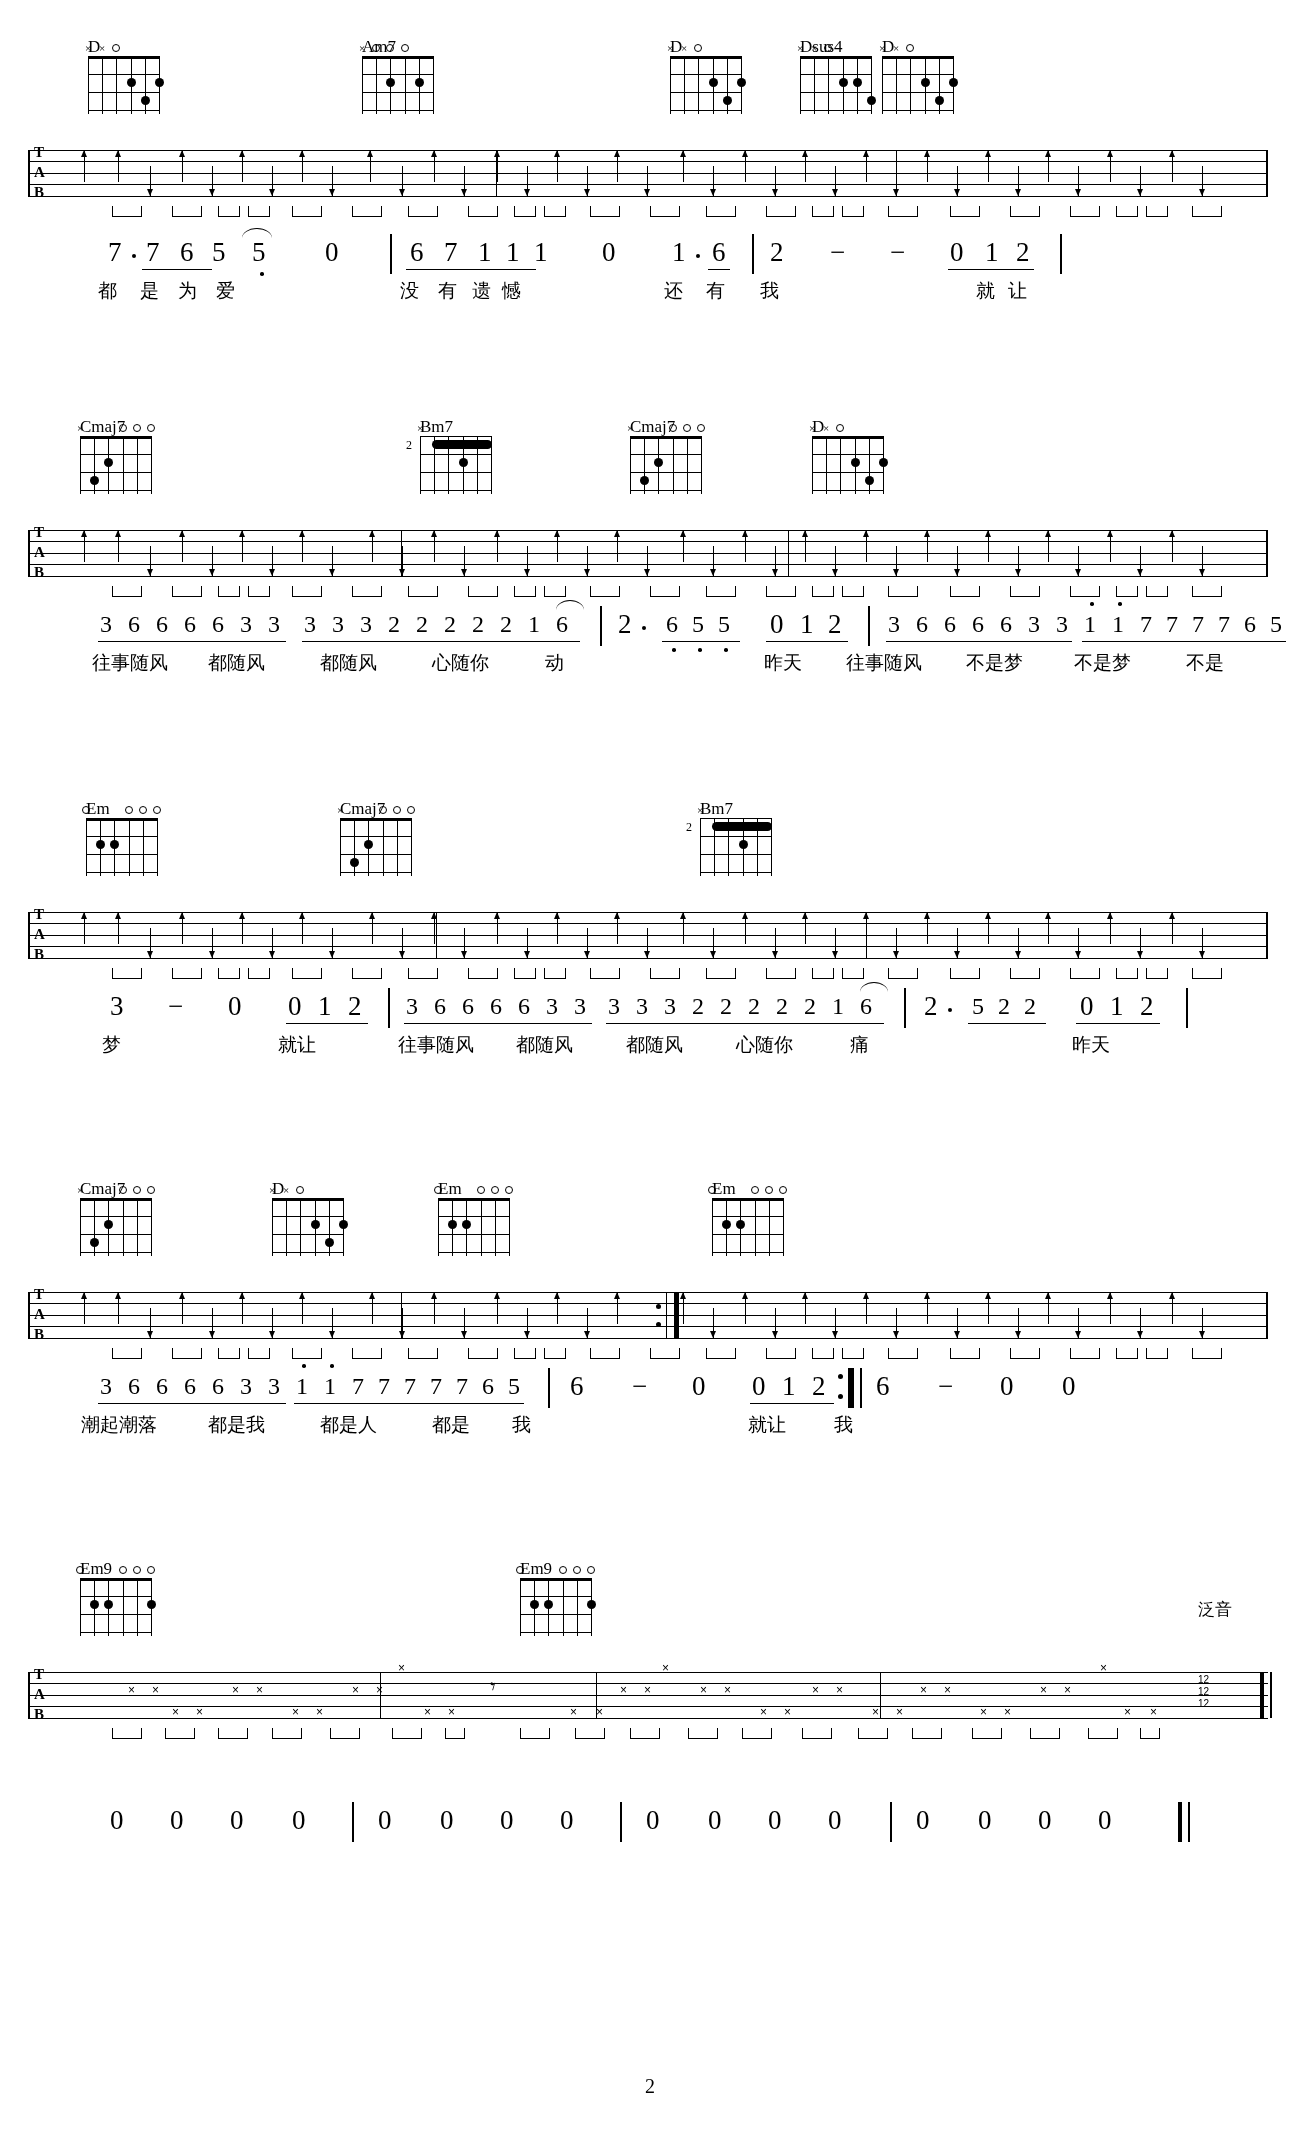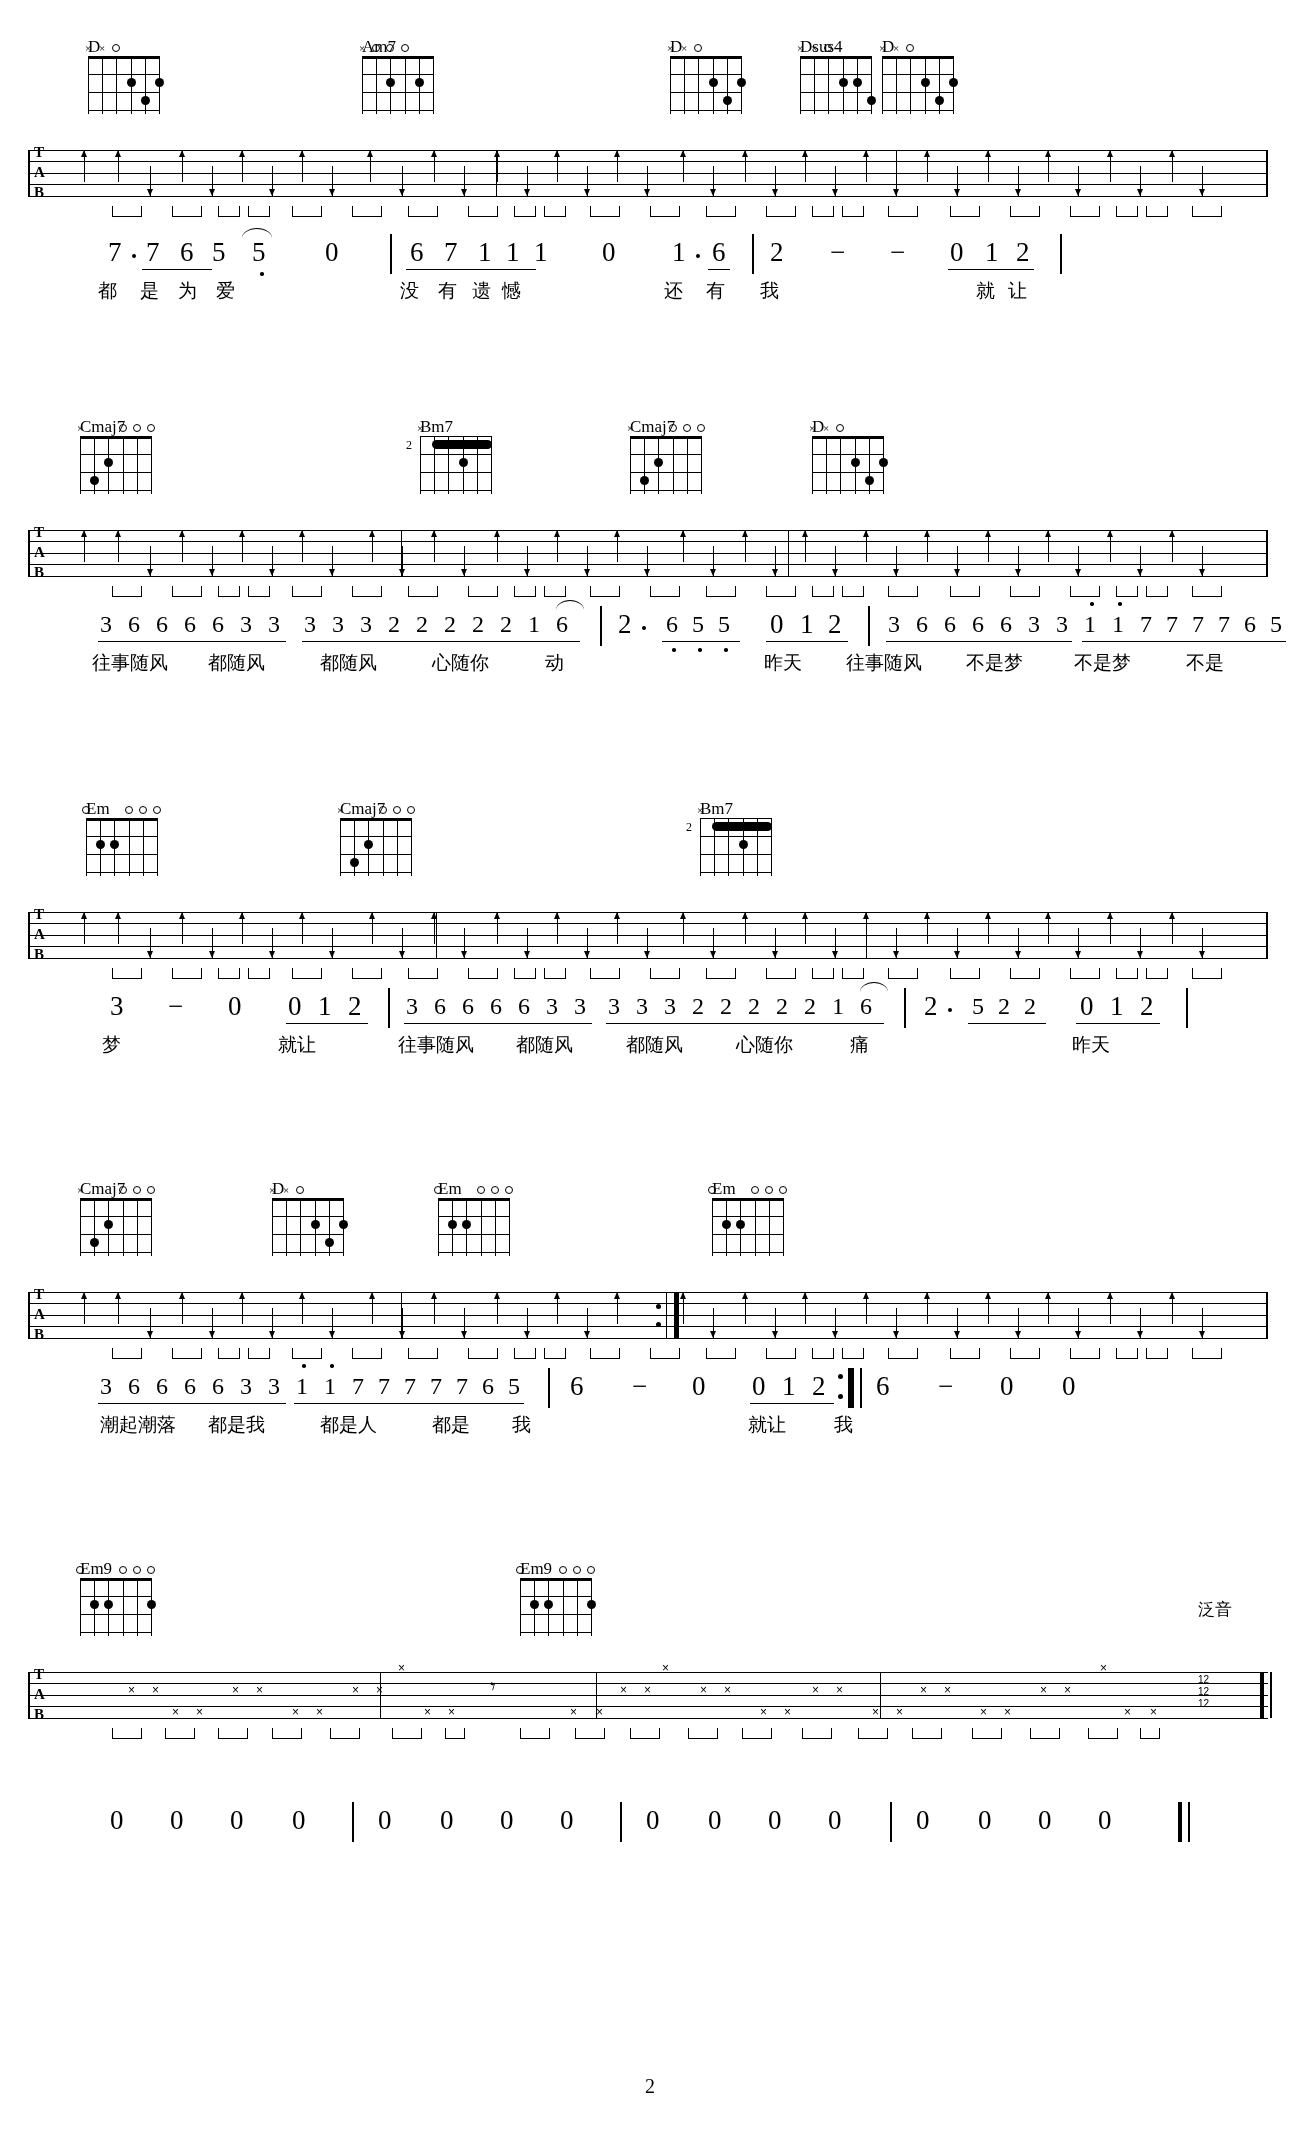"潮起潮落" span.lyr { left: 100px -> 81px }
